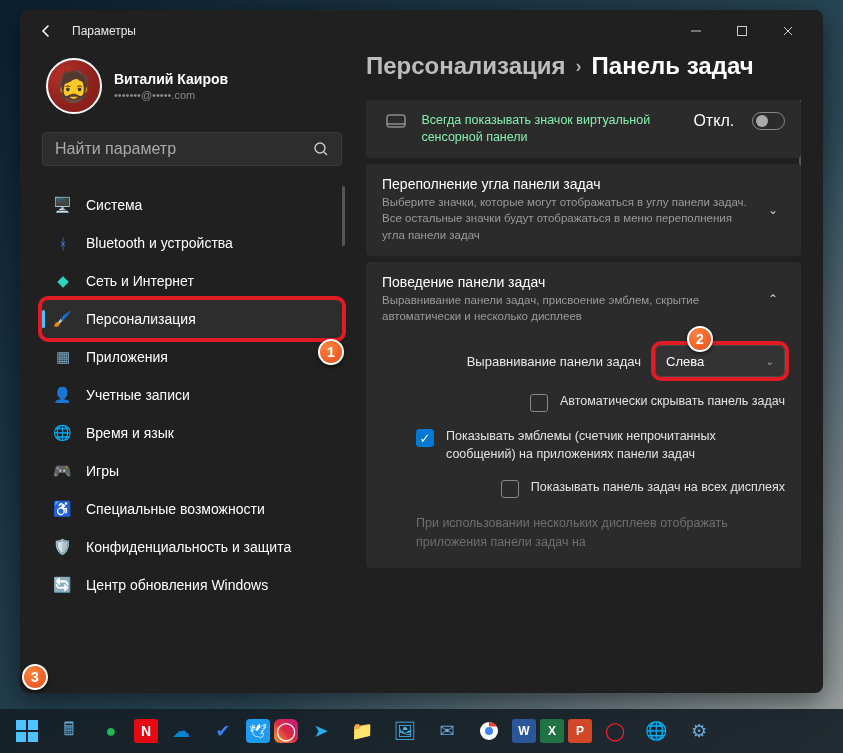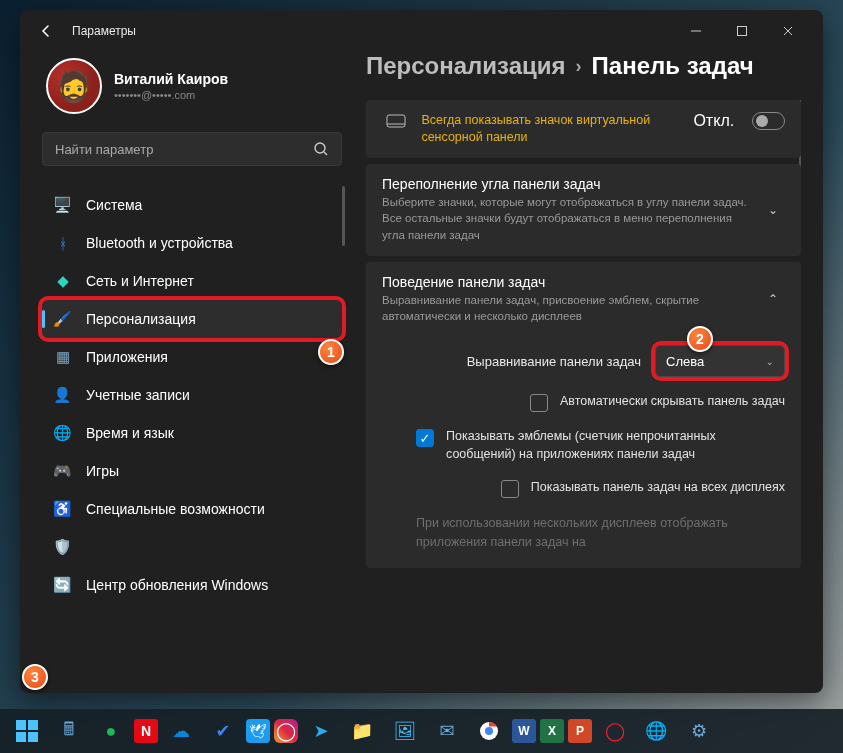"Всегда показывать значок виртуальной" .toggle-label { color: #eab308 -> #86efac }
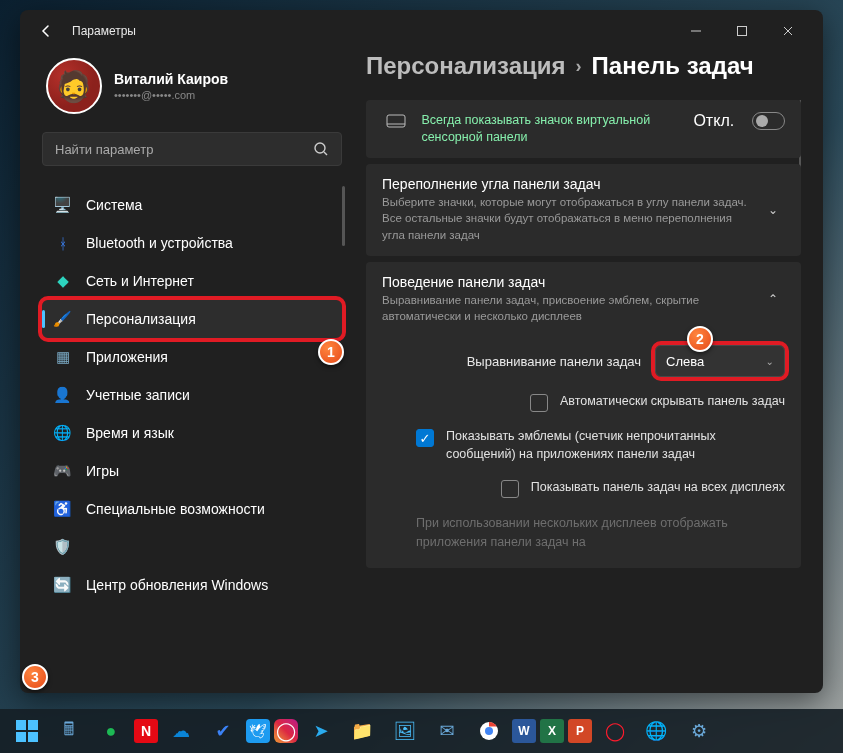"Найти параметр" .search-box input { font-size: 13px -> 16px }
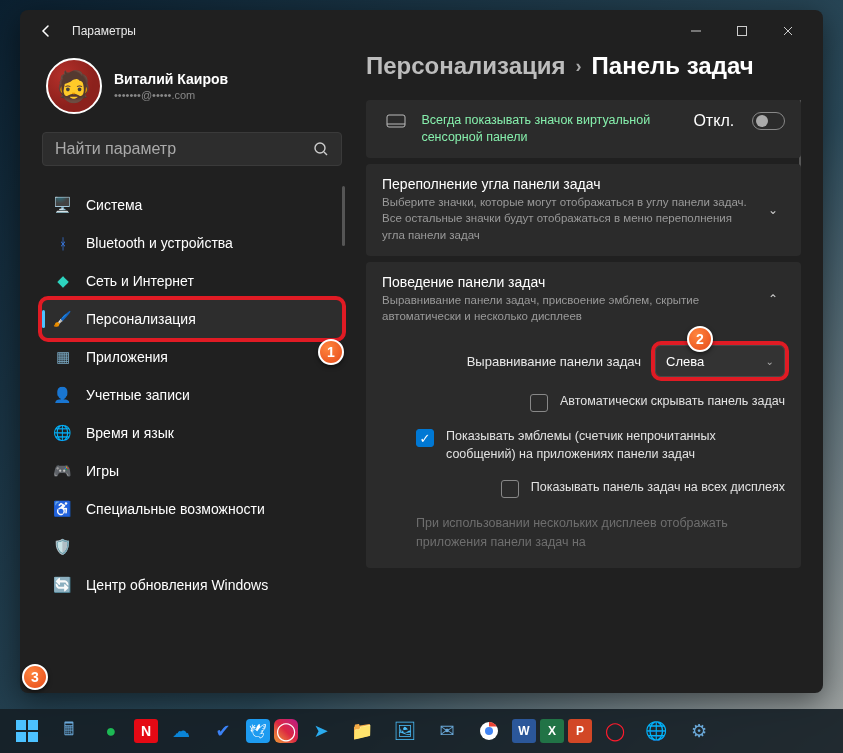"Конфиденциальность и защита" span { html: none -> <span>Конфиденциальность и защита</span> }
